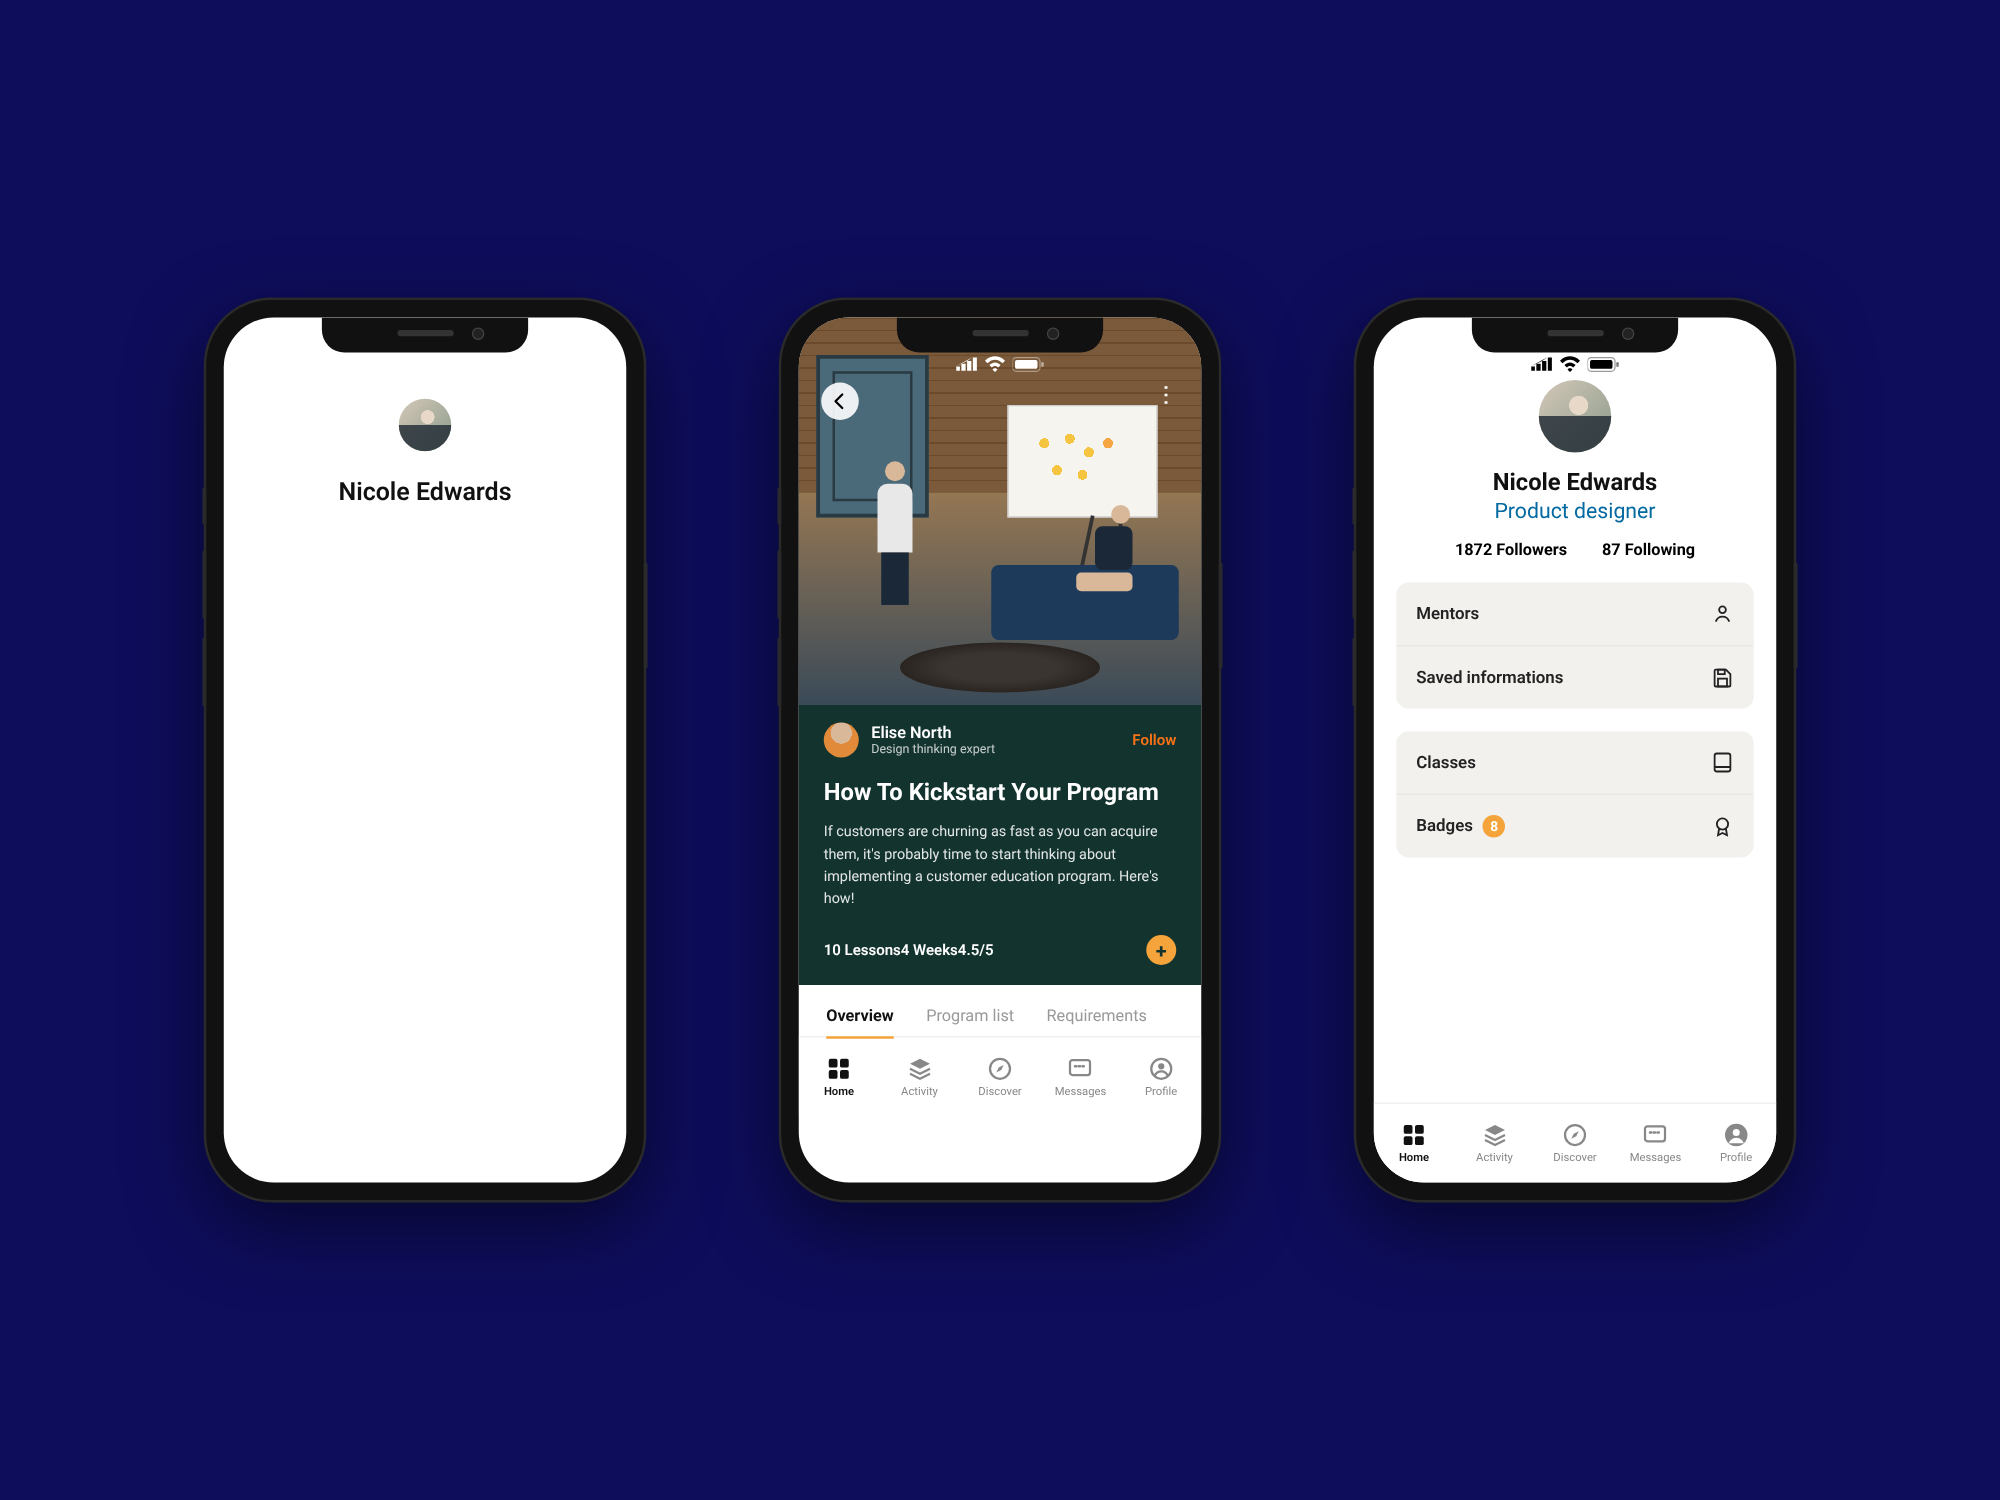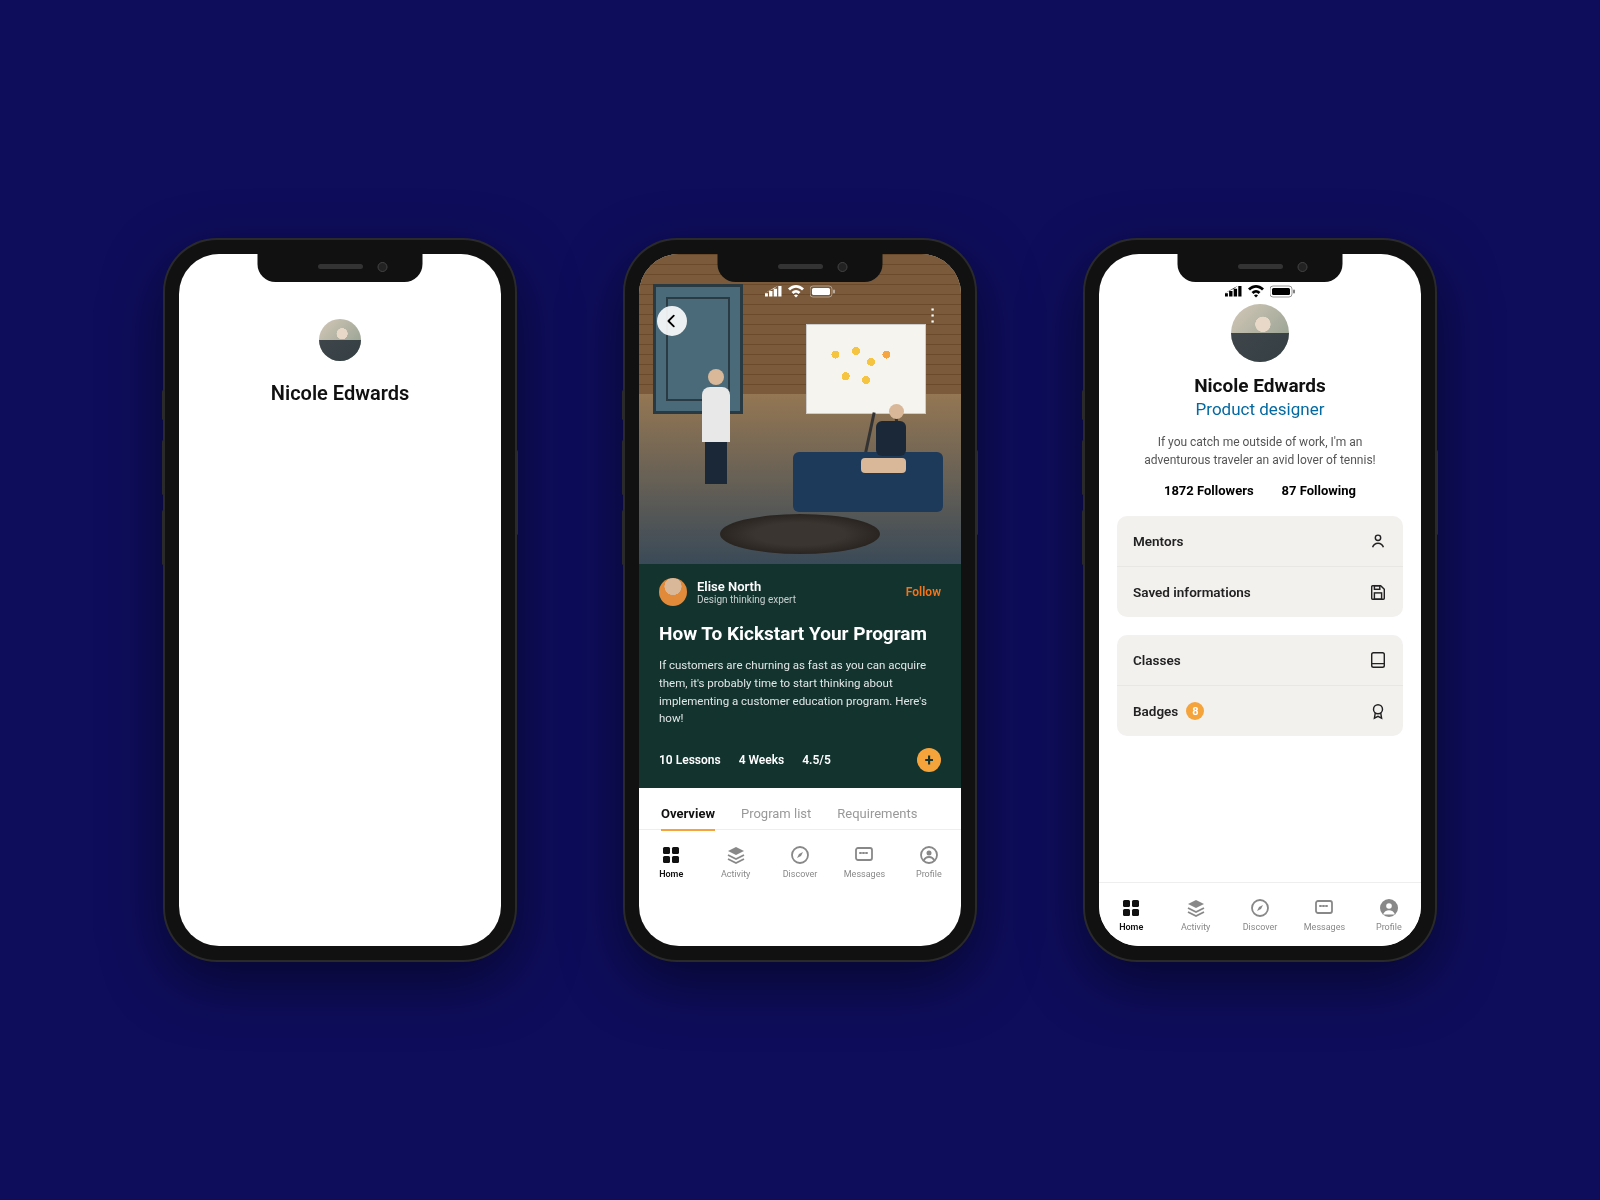"If you catch me outside" div.p3-bio { html: <div>If you catch me outside of work, I'm an adventurous traveler an avid lover of tennis!</div> -> none }
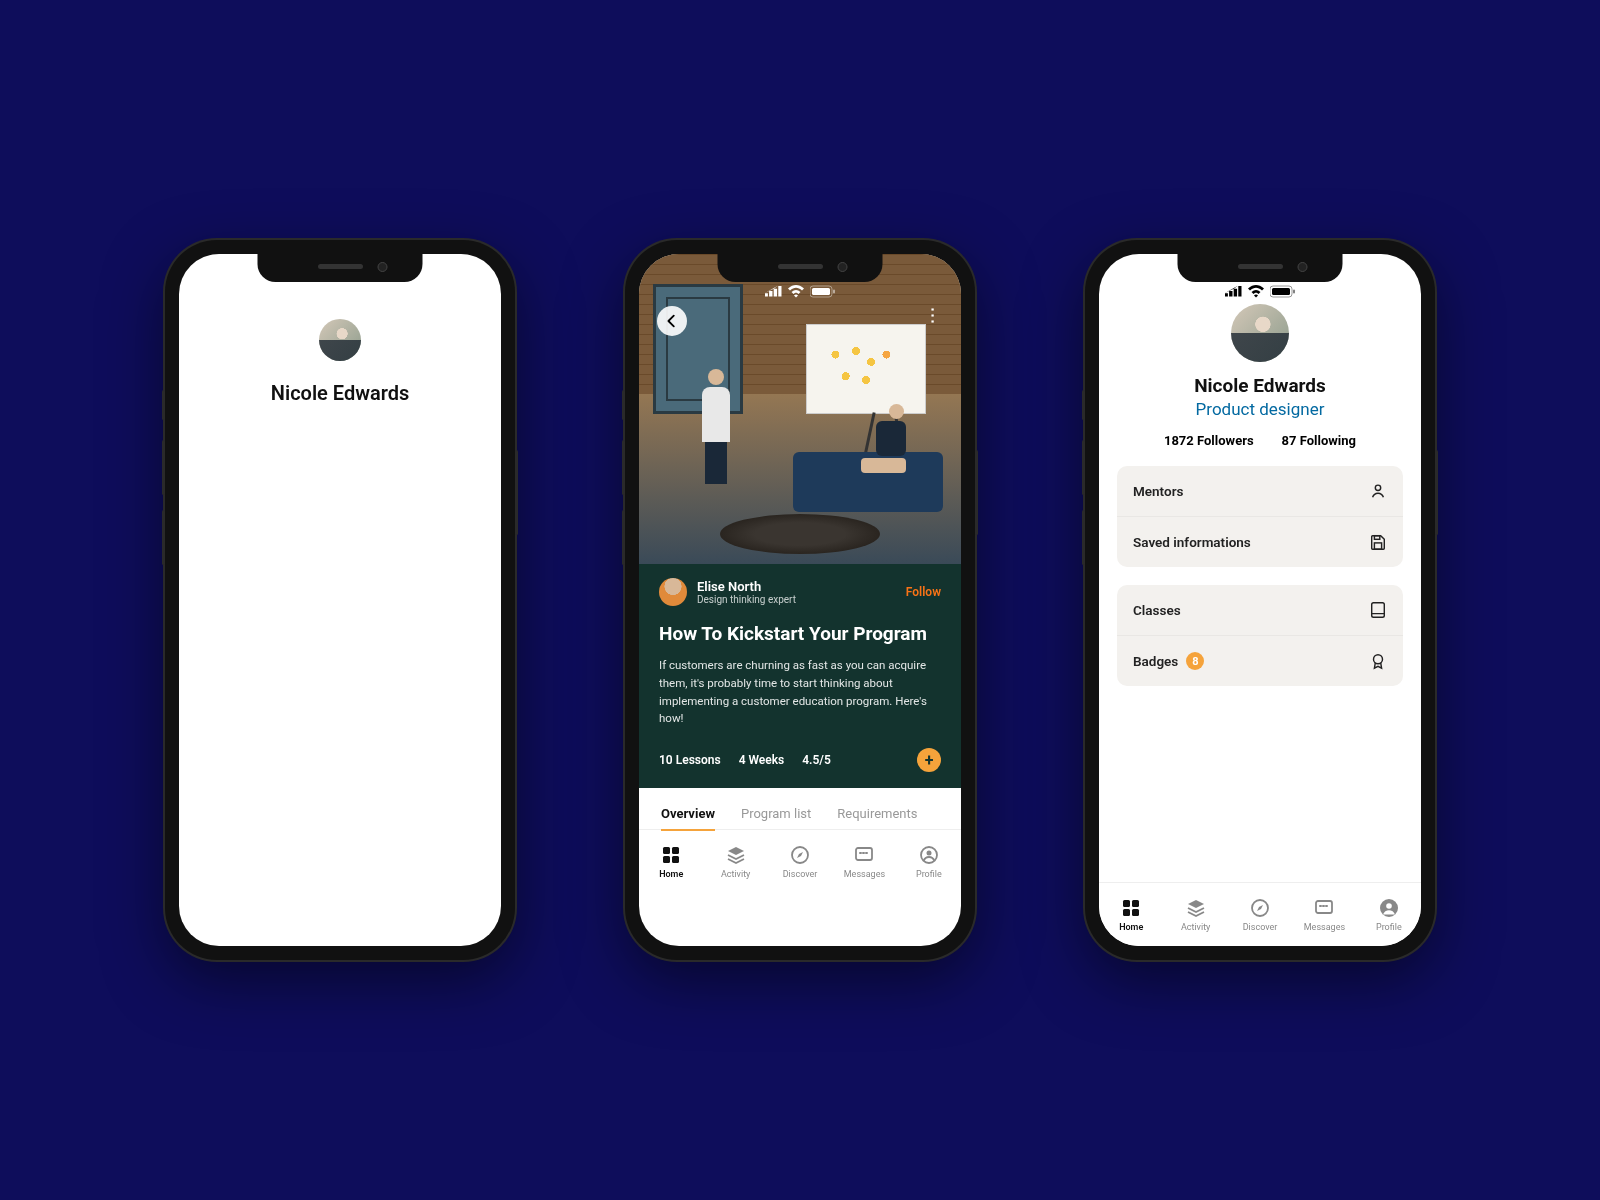"10 Lessons" .p2-stats { gap: 18px -> 0 }
